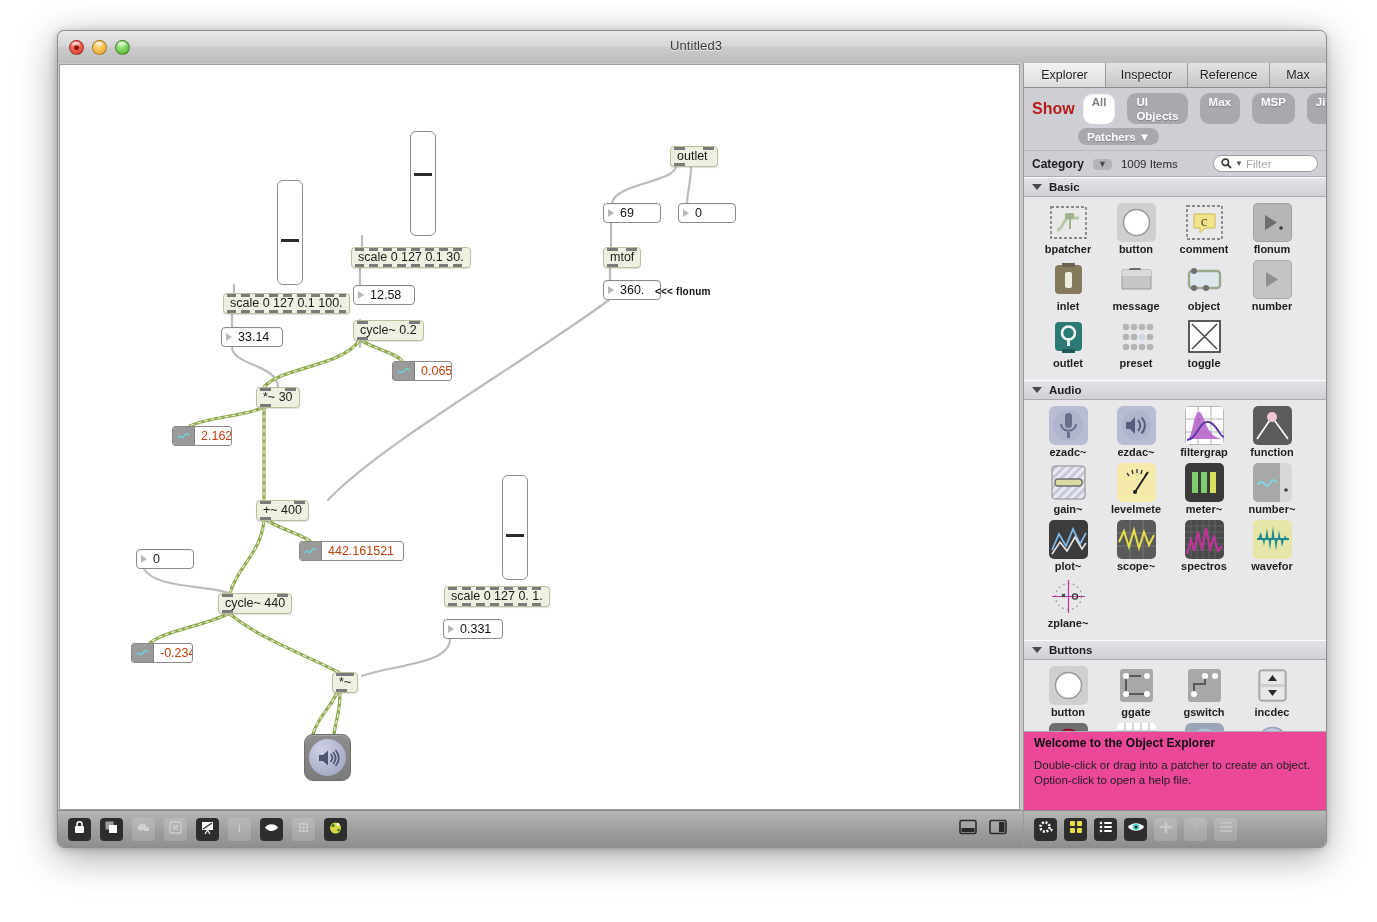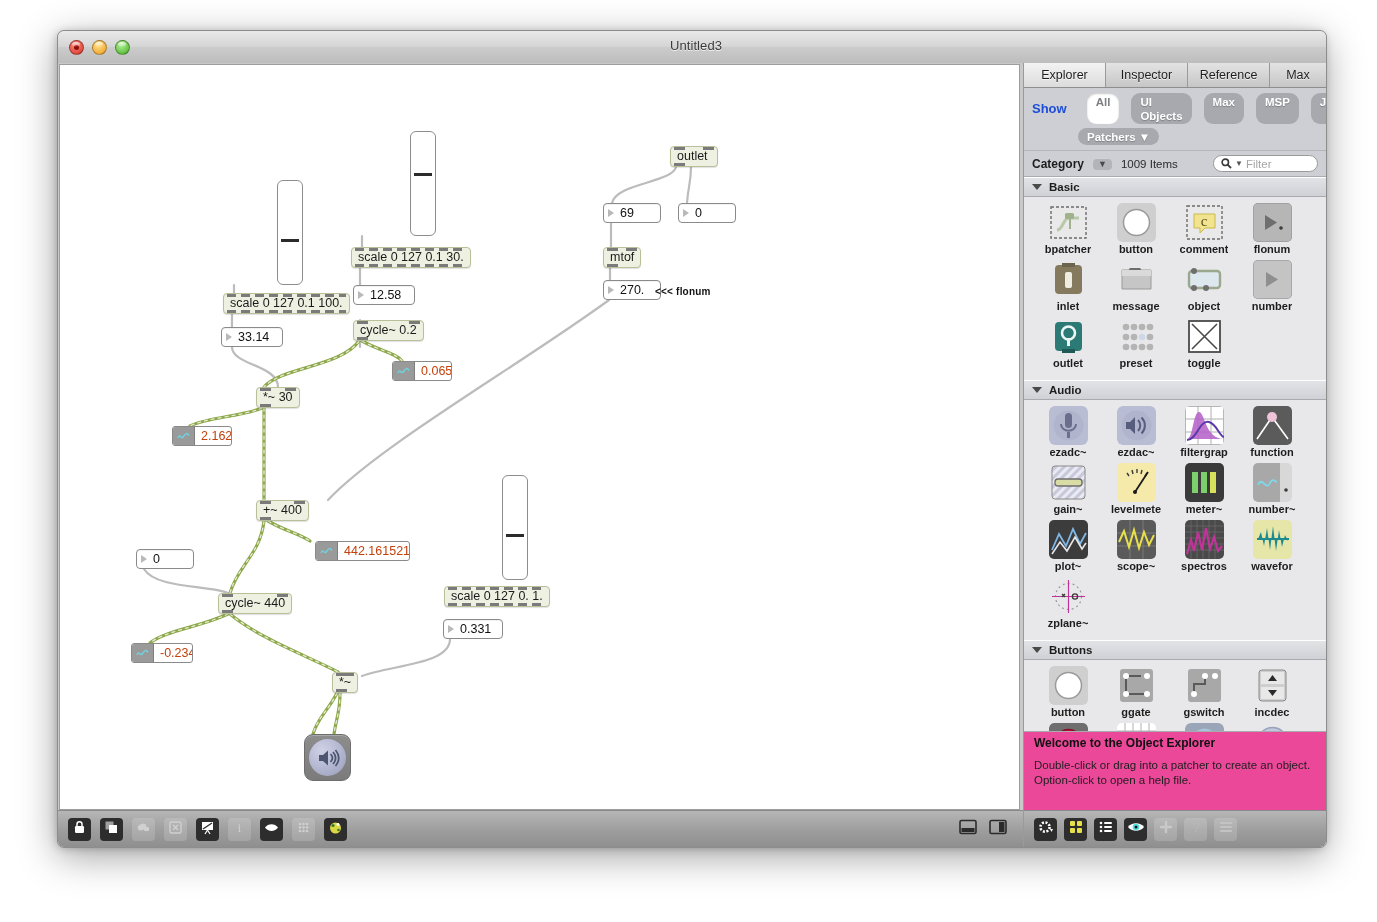"Show" .showlabel { color: #1d4ed8 -> #b91c1c; font-size: 13px -> 16px; margin-right: 14px -> 2px }
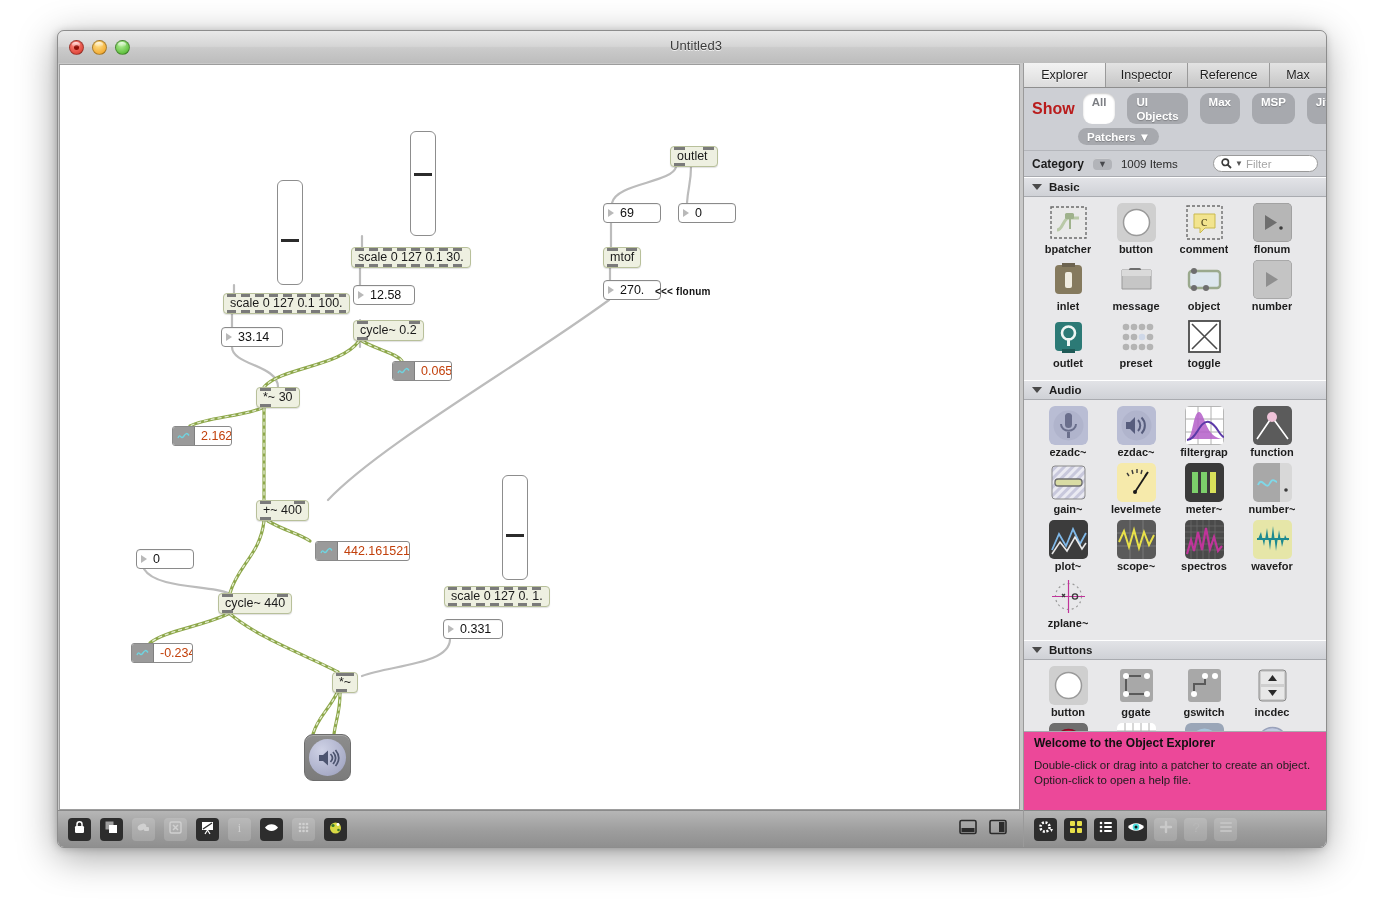"270." span { text: 270 -> 360 }
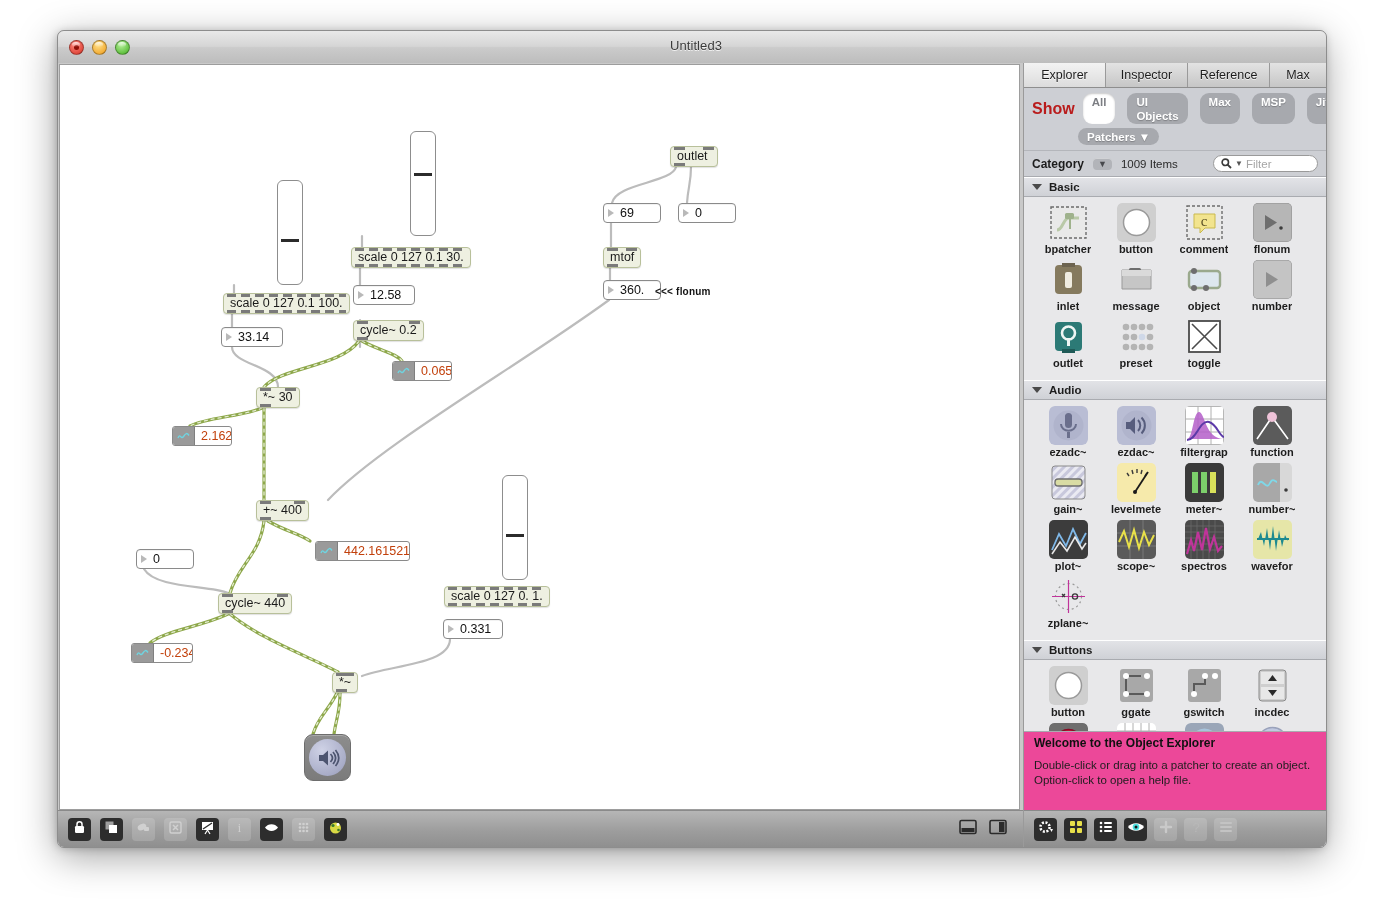"442.161521" div.obj { left: 255px -> 239px; width: 95px -> 105px }
